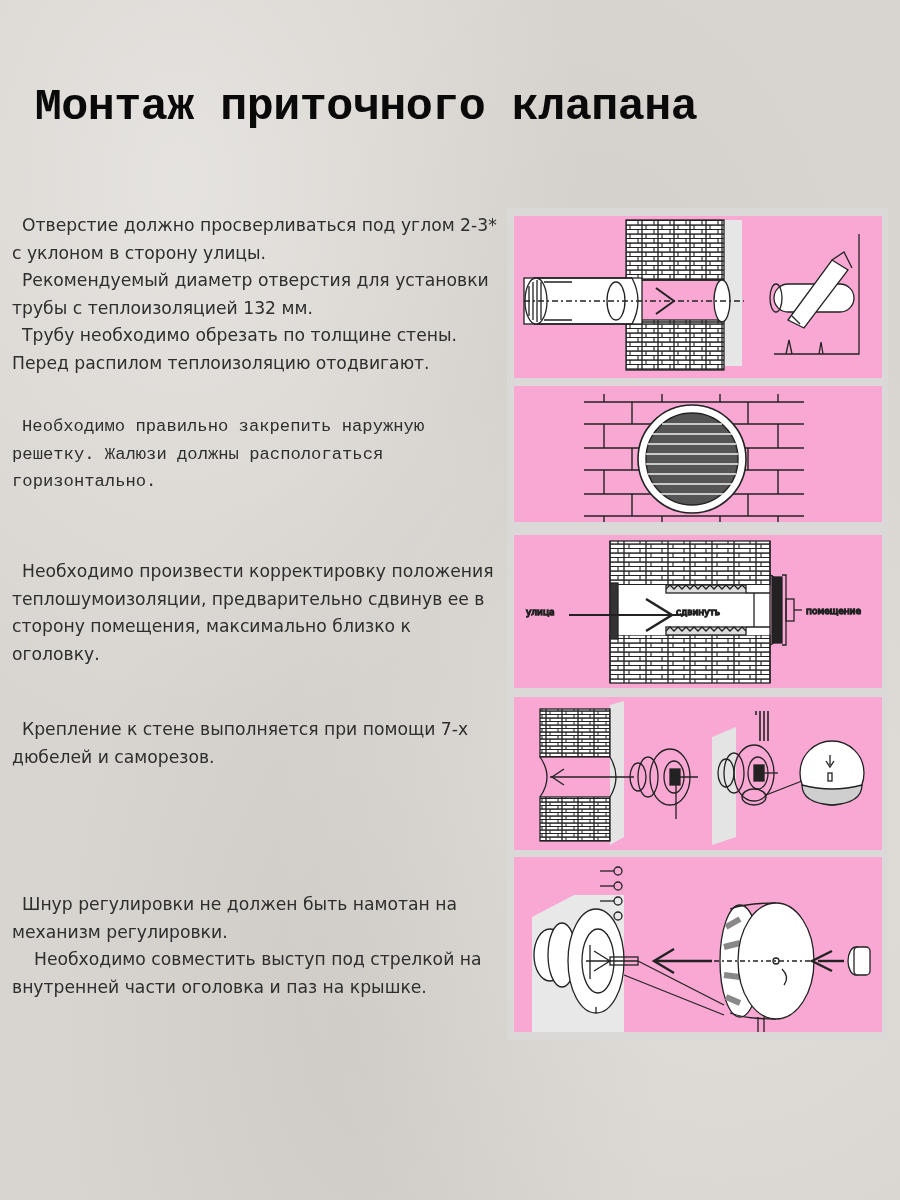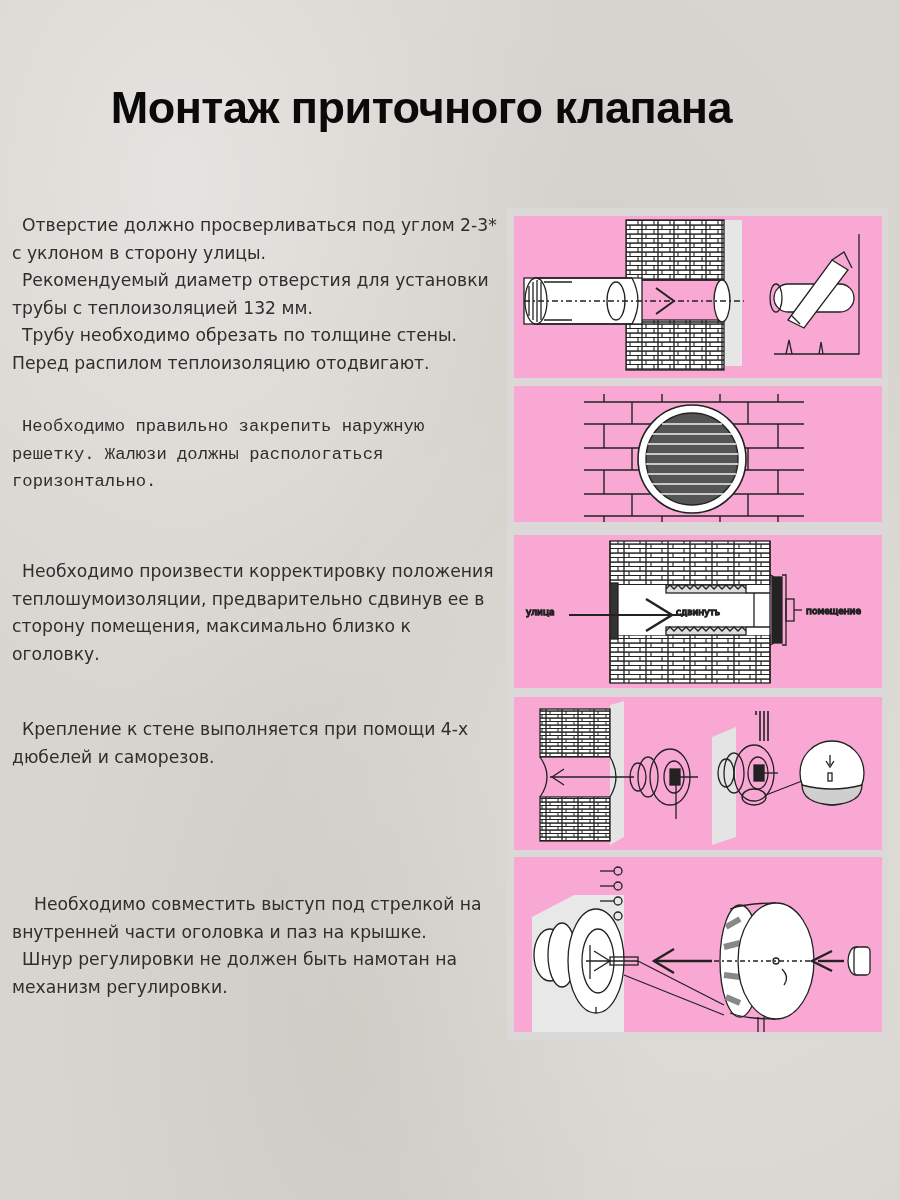"Монтаж приточного клапана" .title { font-family: Liberation Sans, sans-serif -> Liberation Mono, monospace; text-align: right -> center }
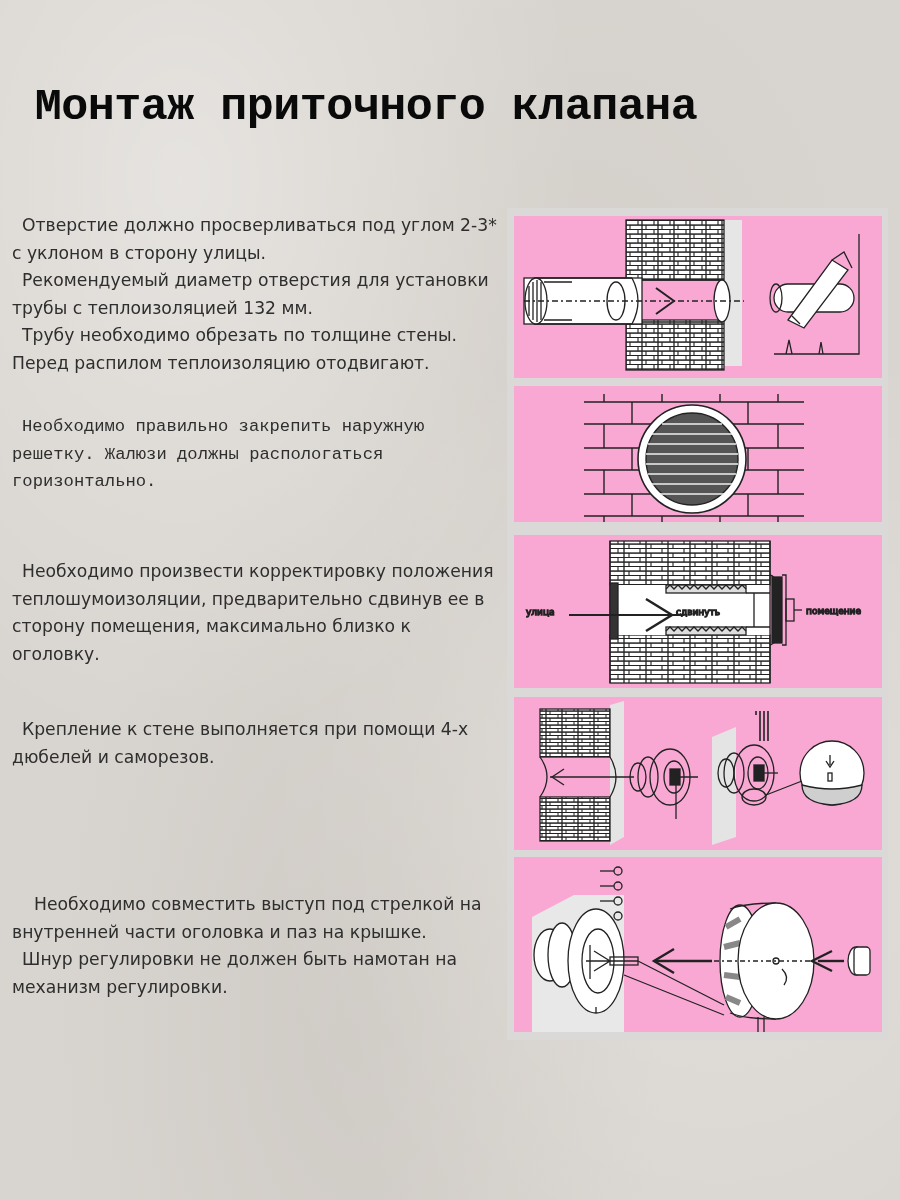"Крепление к стене выполняется при" p { text: 4-х -> 7-х }
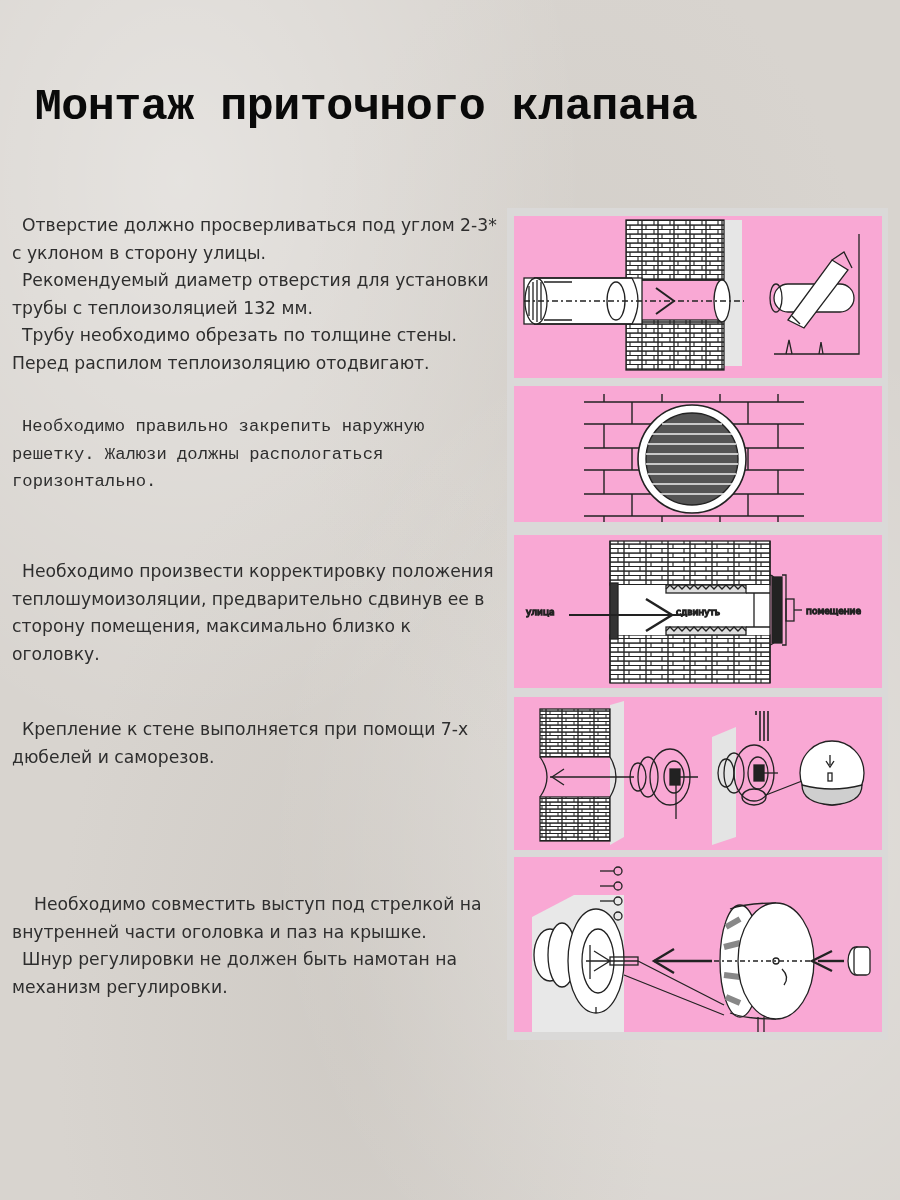"Необходимо совместить выступ под" p { order: before "Шнур регулировки не должен быть" -> after "Шнур регулировки не должен быть" }
